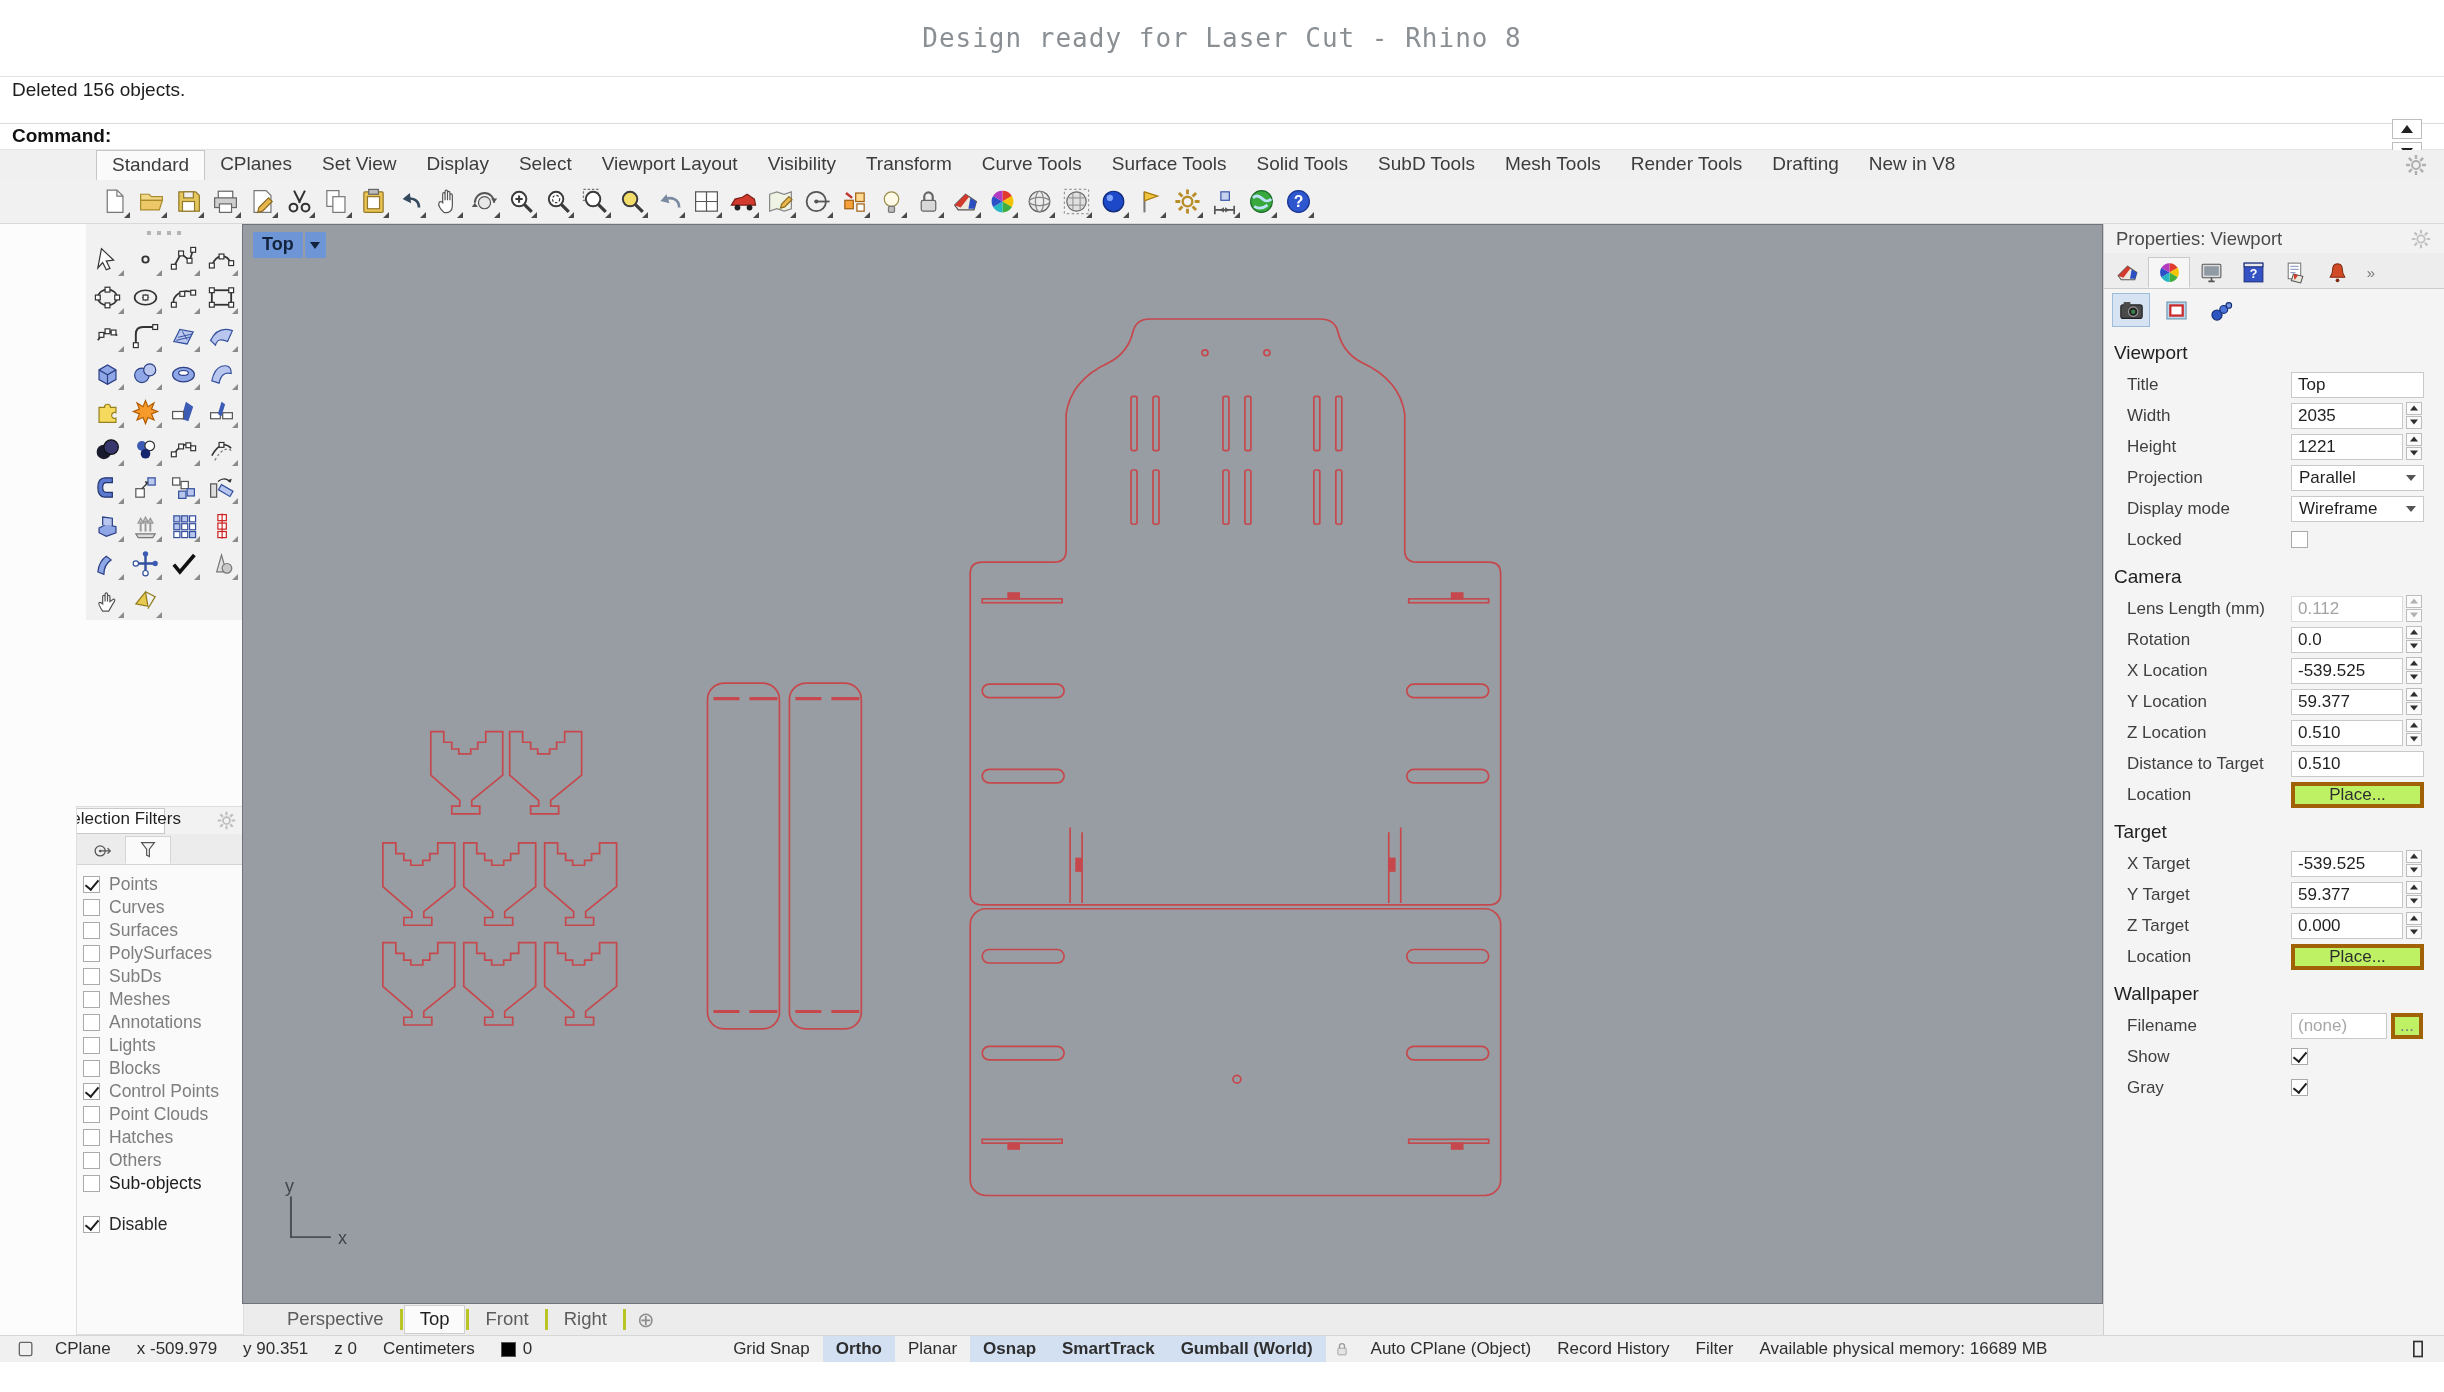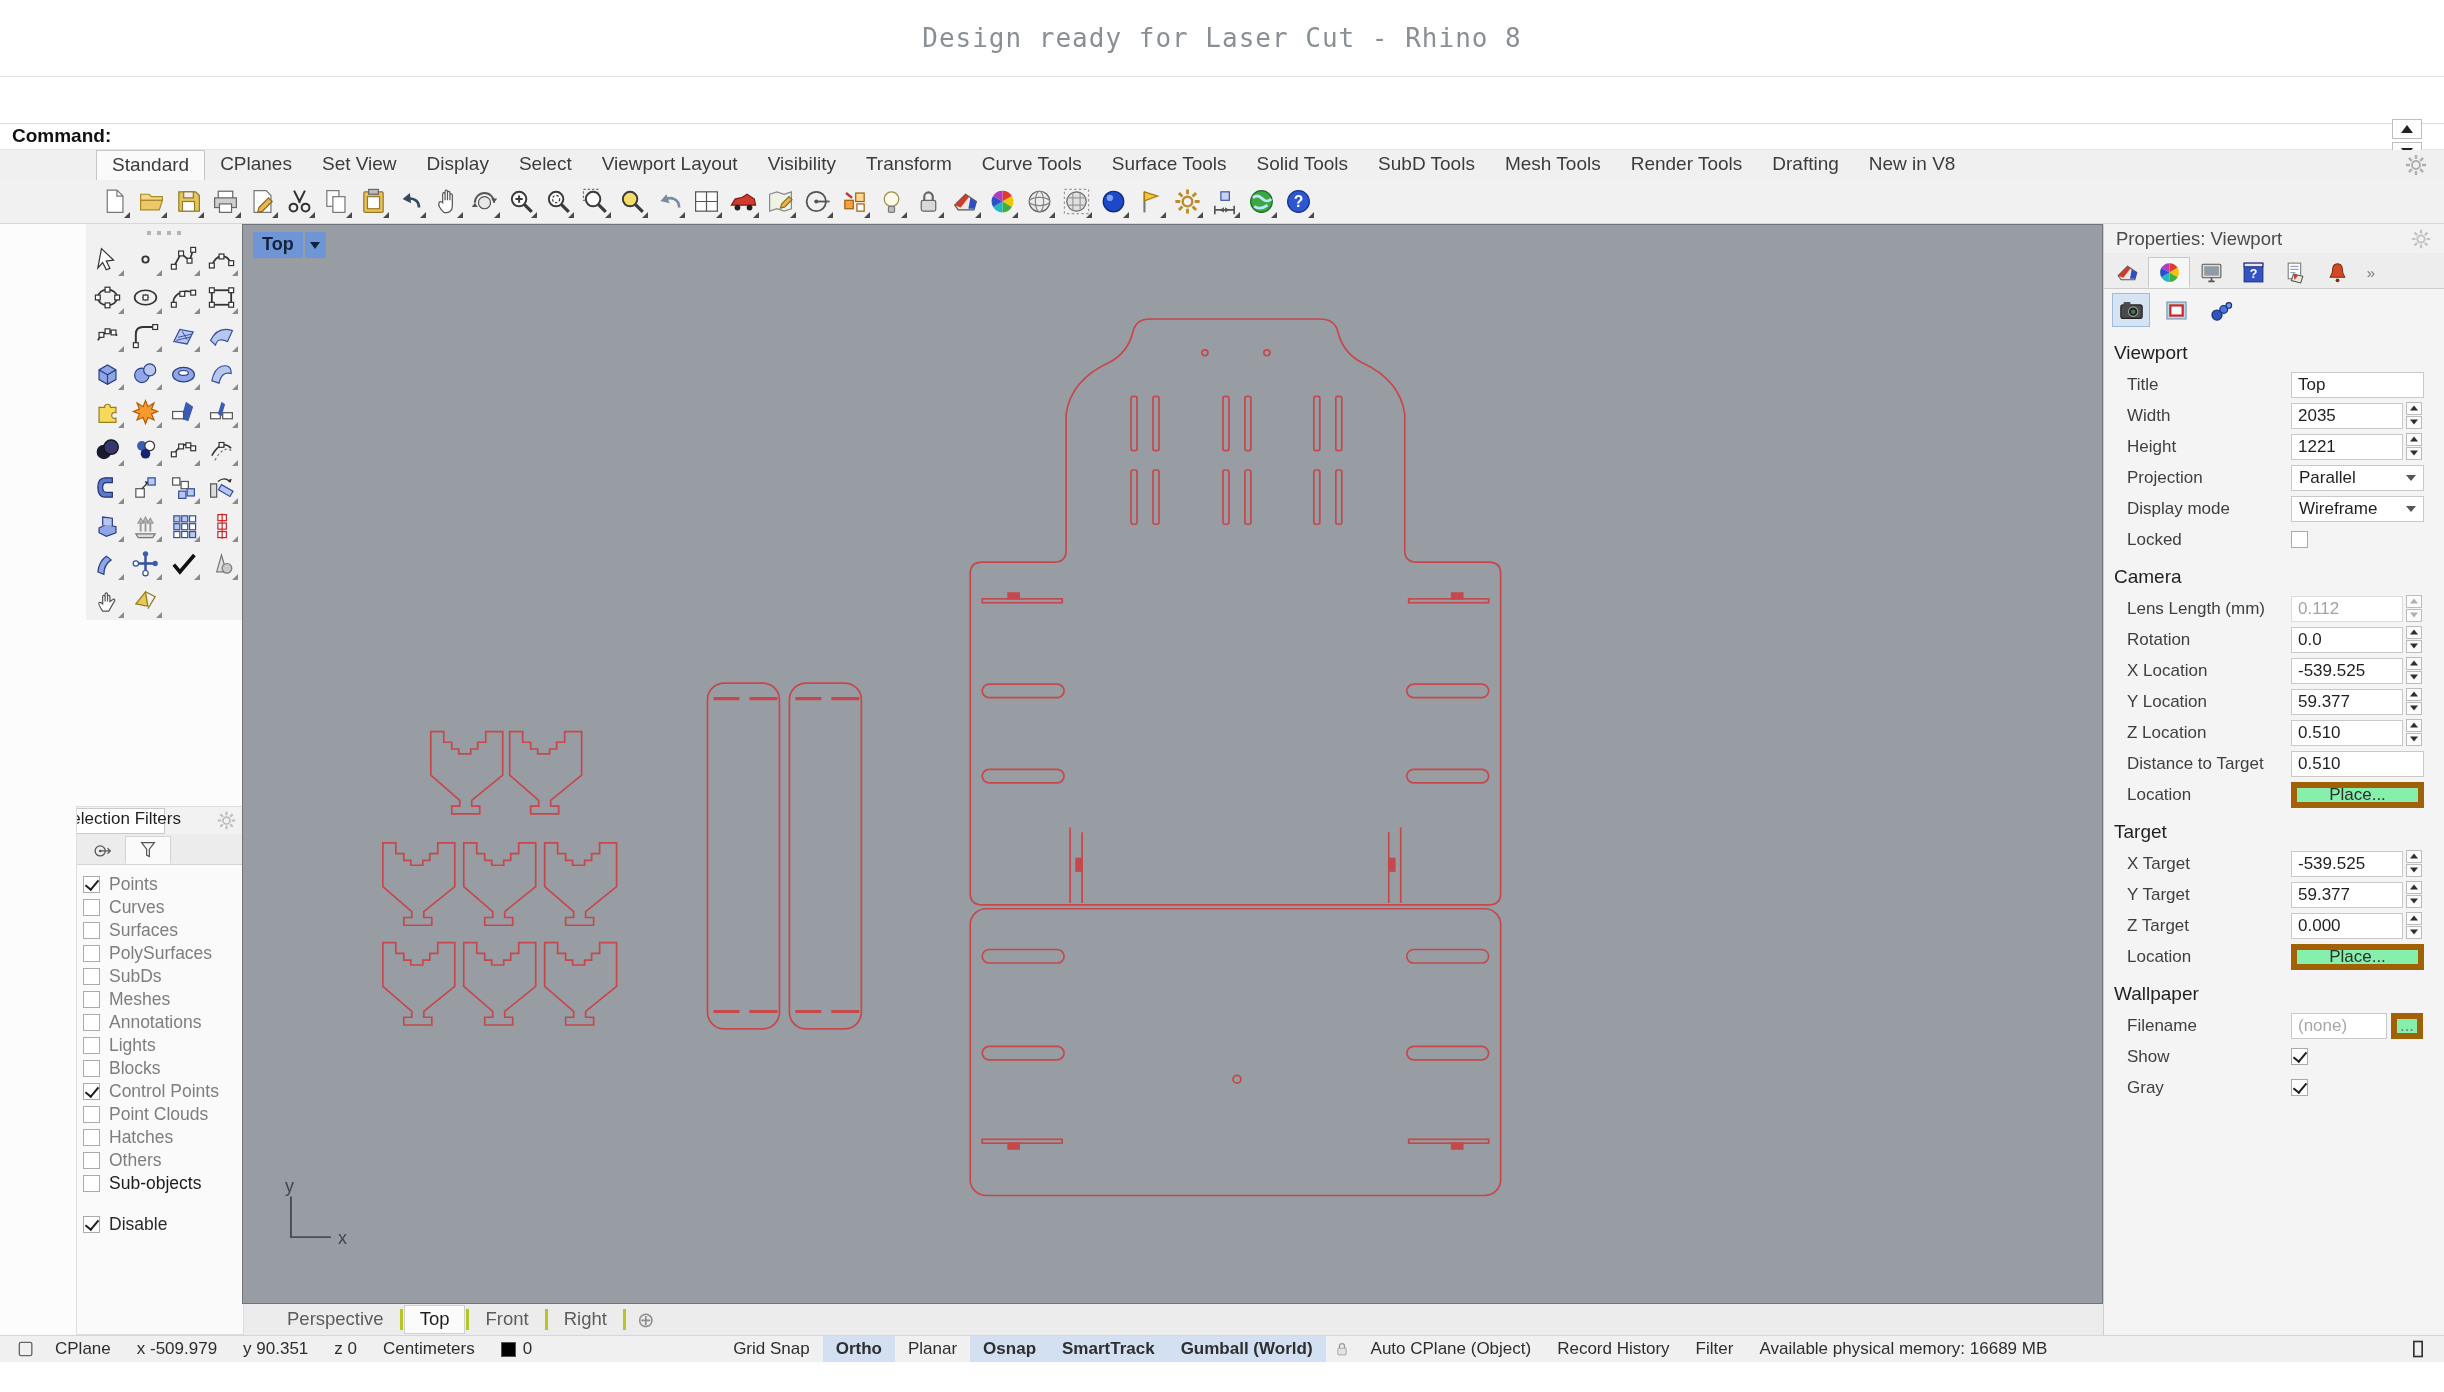"Deleted 156 objects." div { html: none -> <div>Deleted 156 objects.</div> }
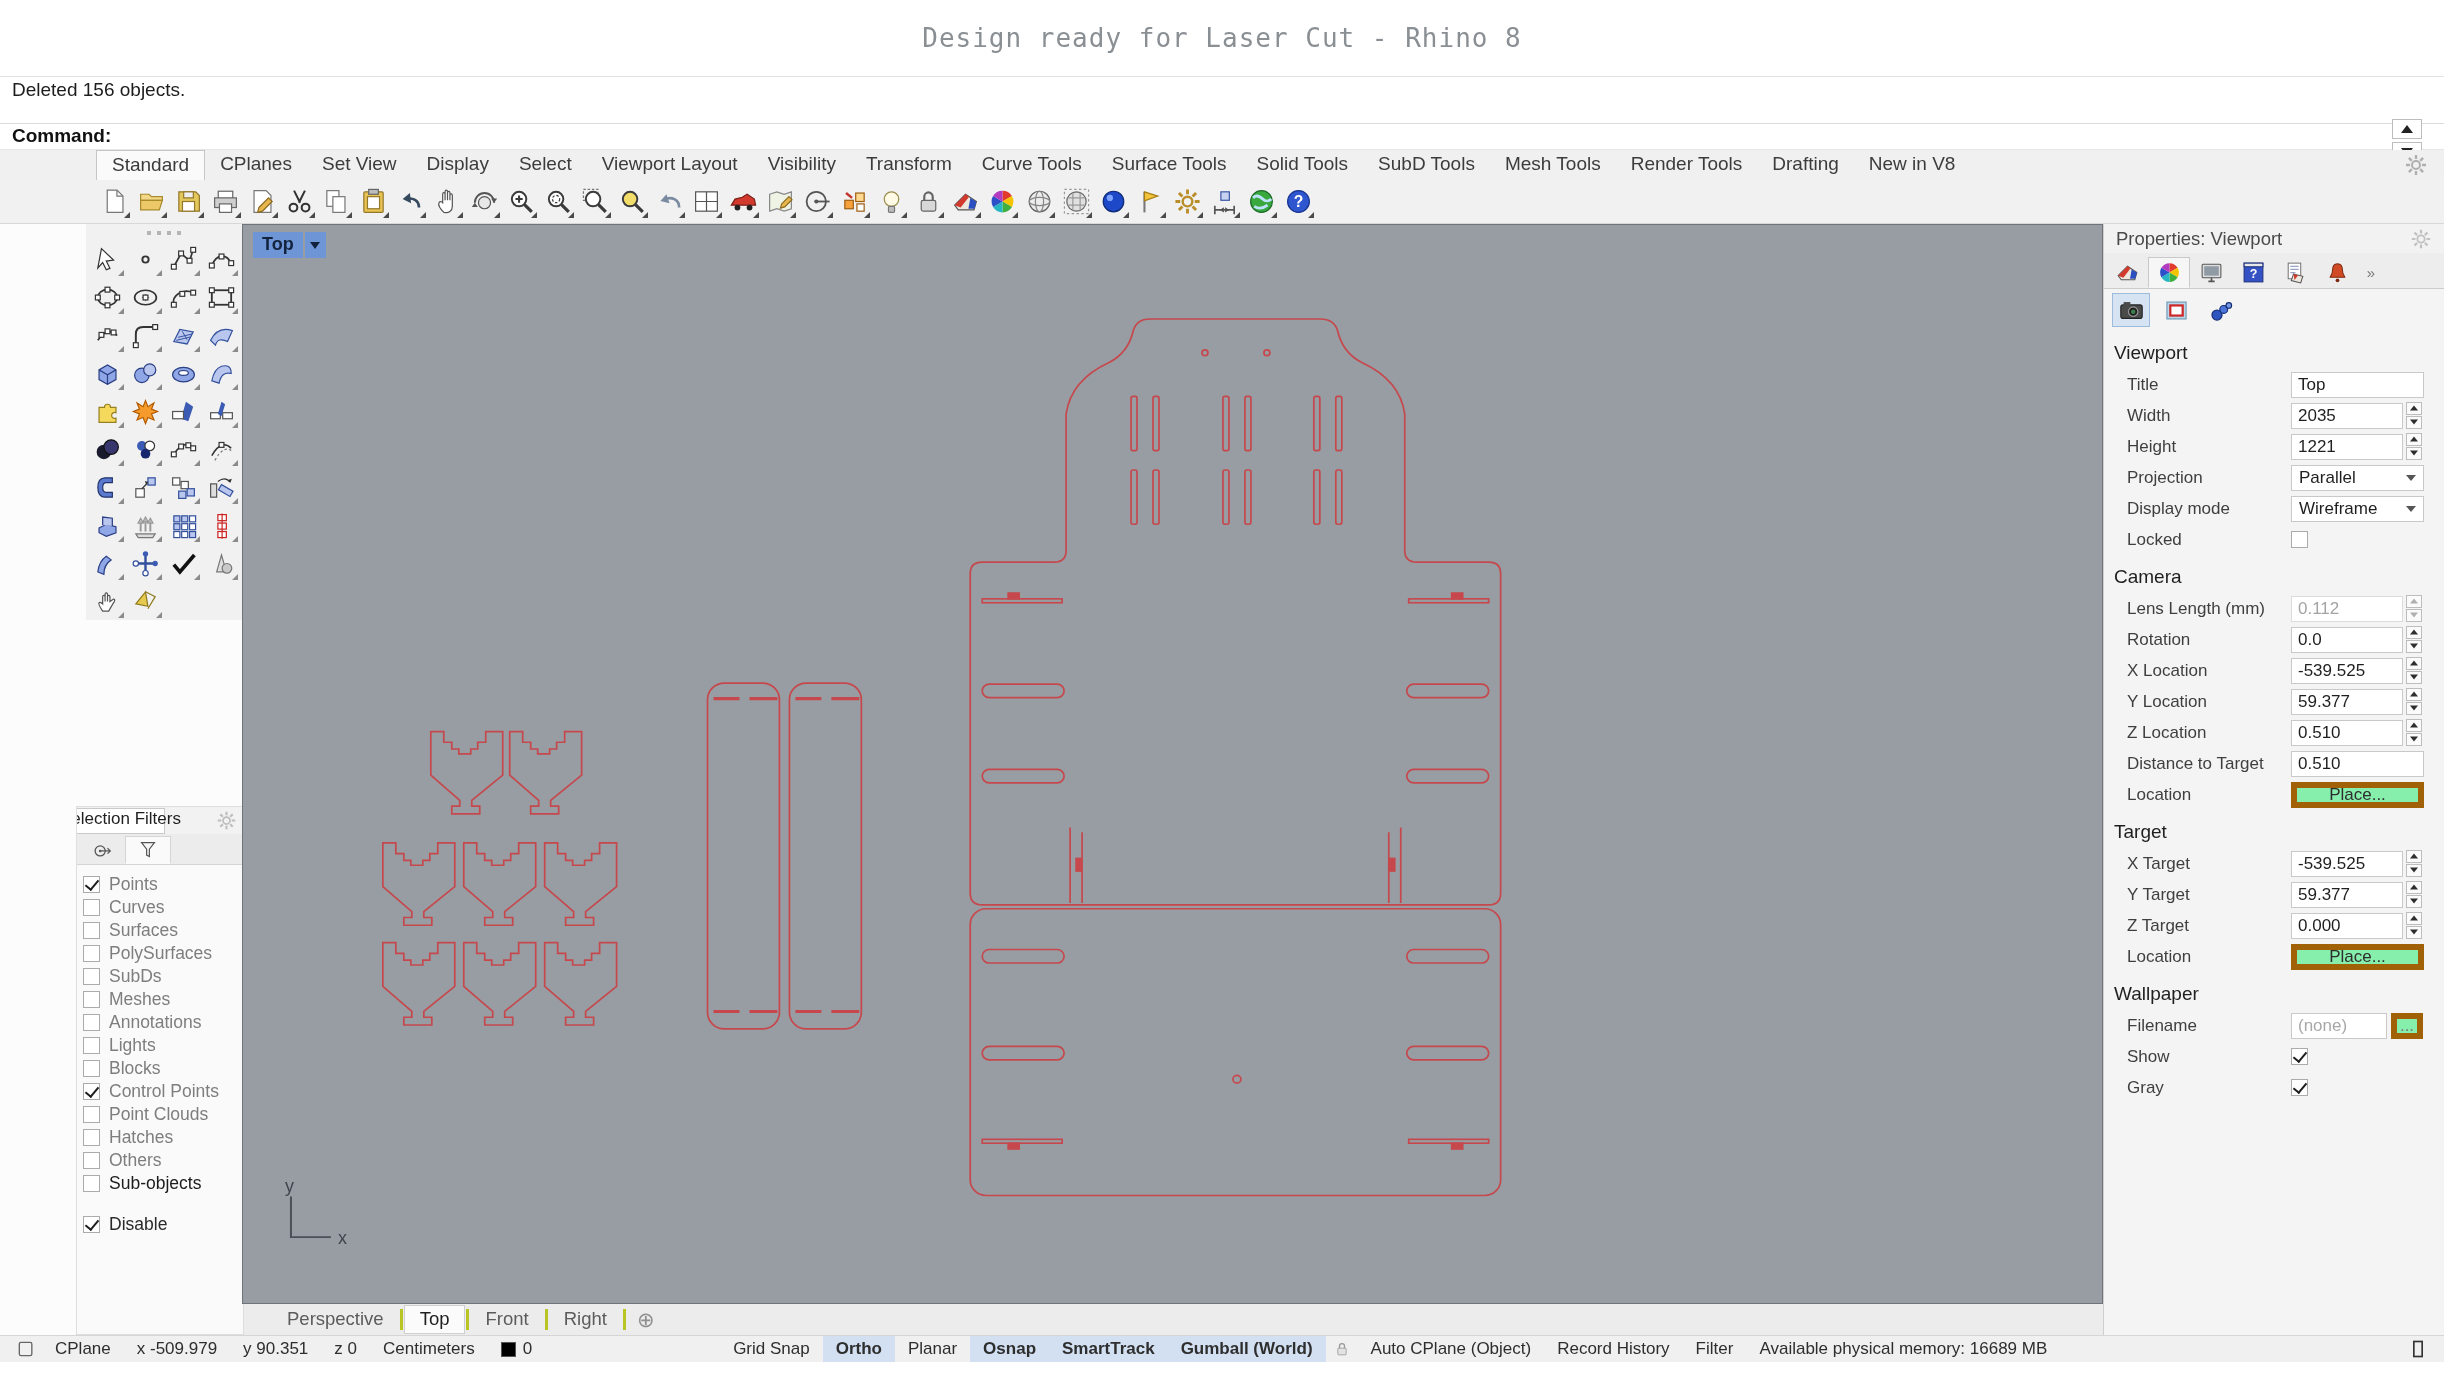"Place..." .btn { background: #86efac -> #bef264; border: 6px solid #a16207 -> 4px solid #a16207 }
